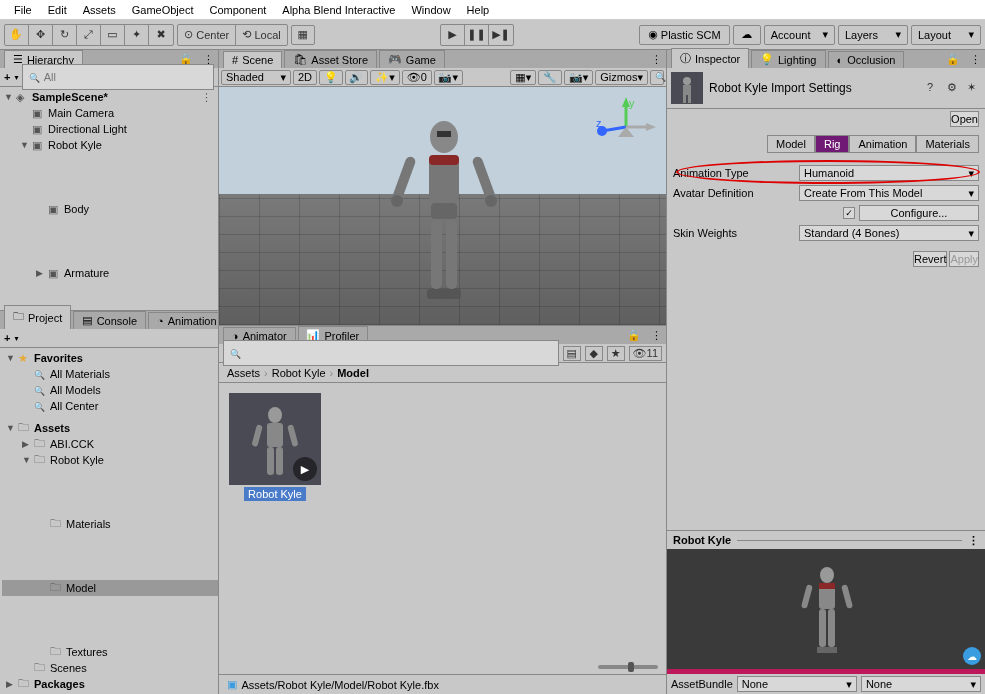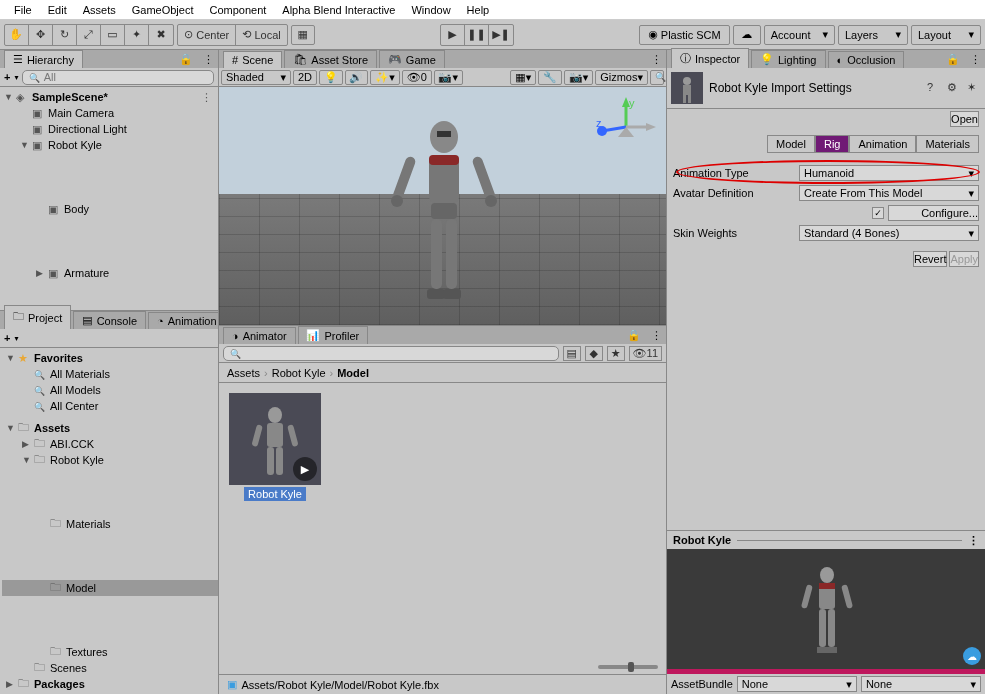"All" .search-box { border-radius: 5px -> 0; height: 15px -> 26px }
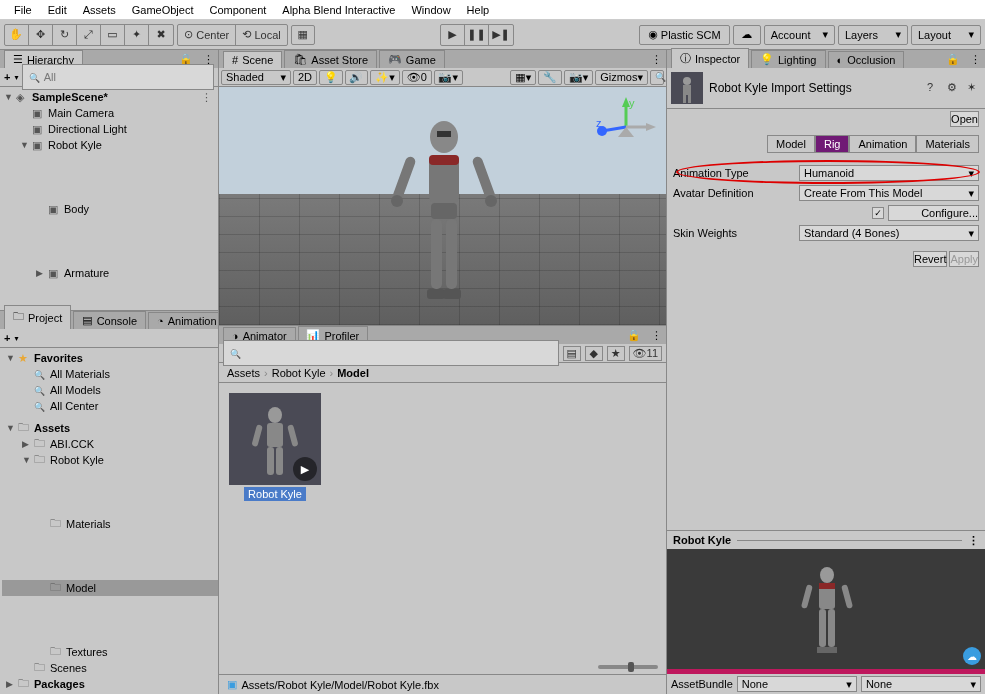"Configure..." div.btn { text-align: right -> center; width: 91px -> 120px }
